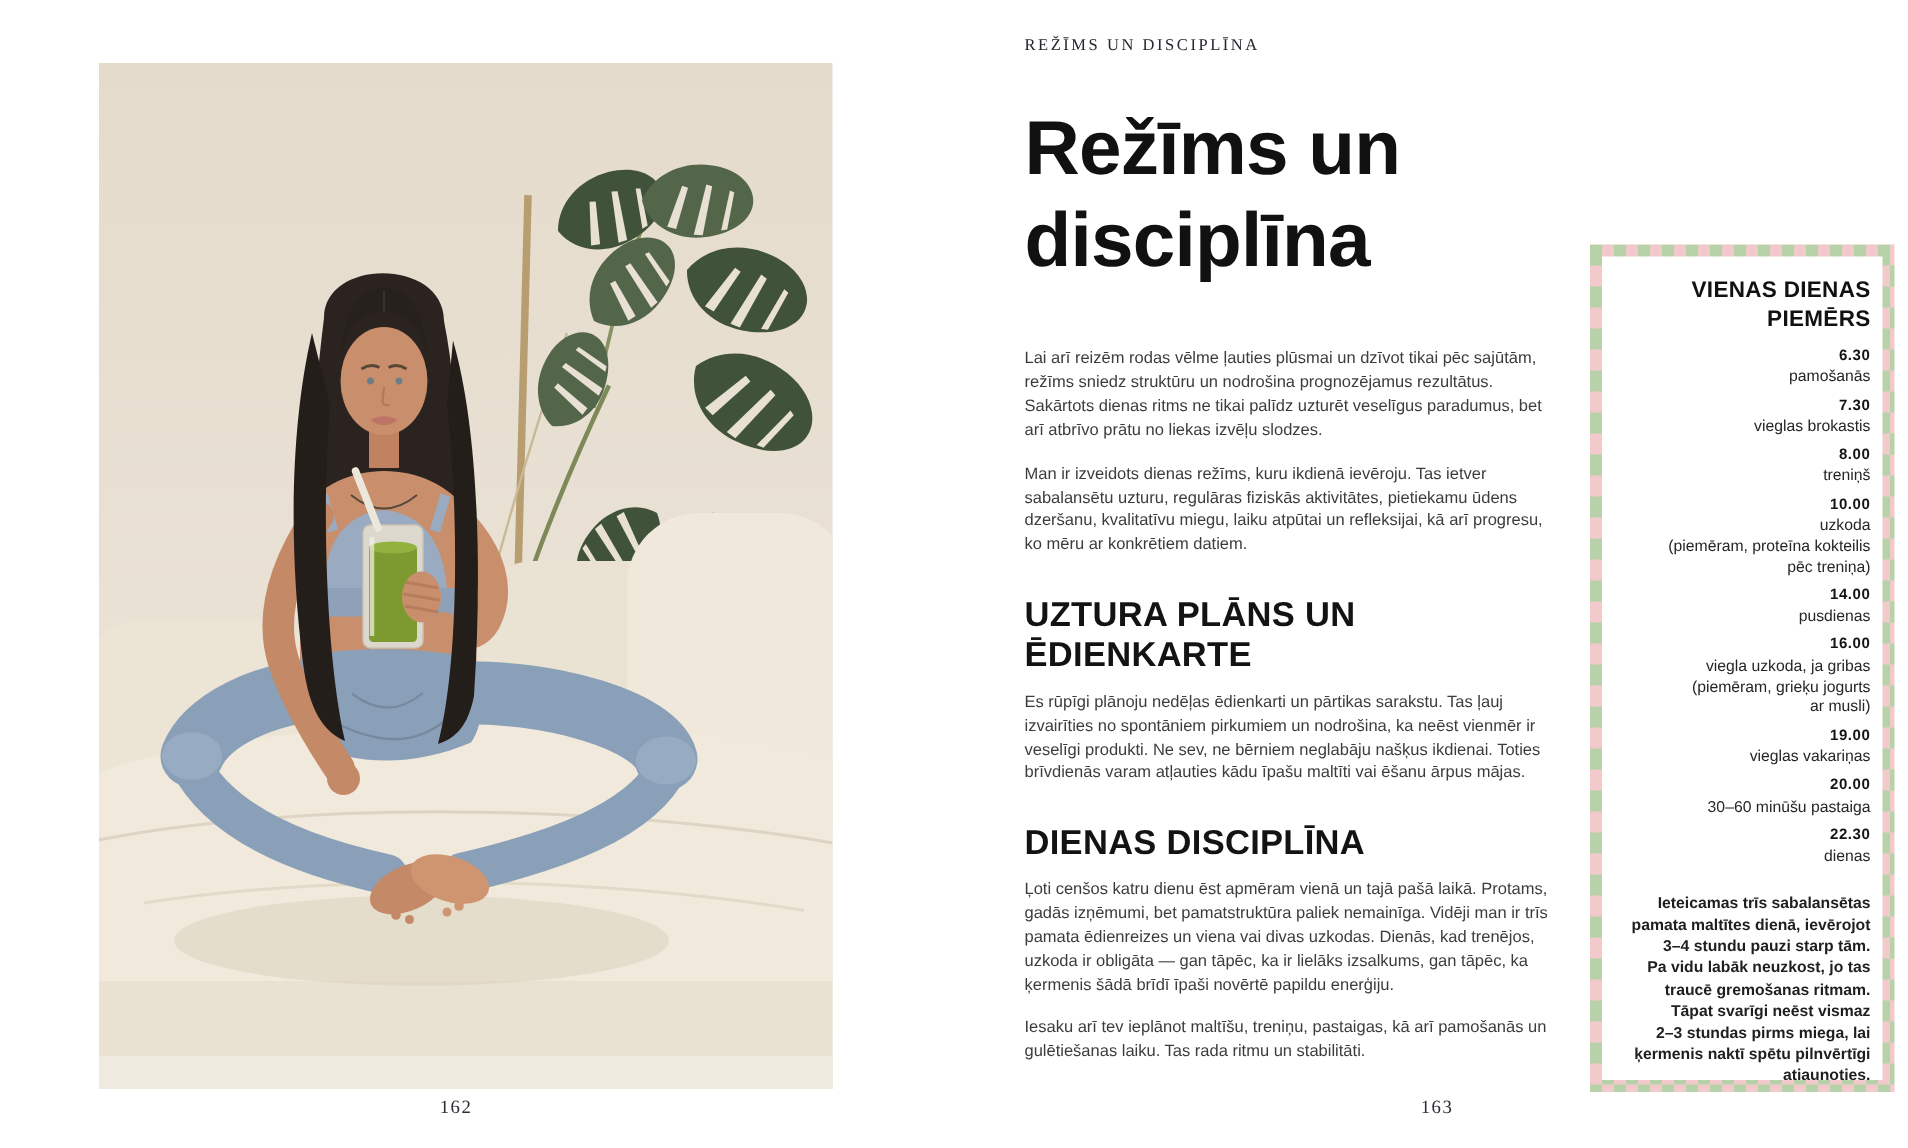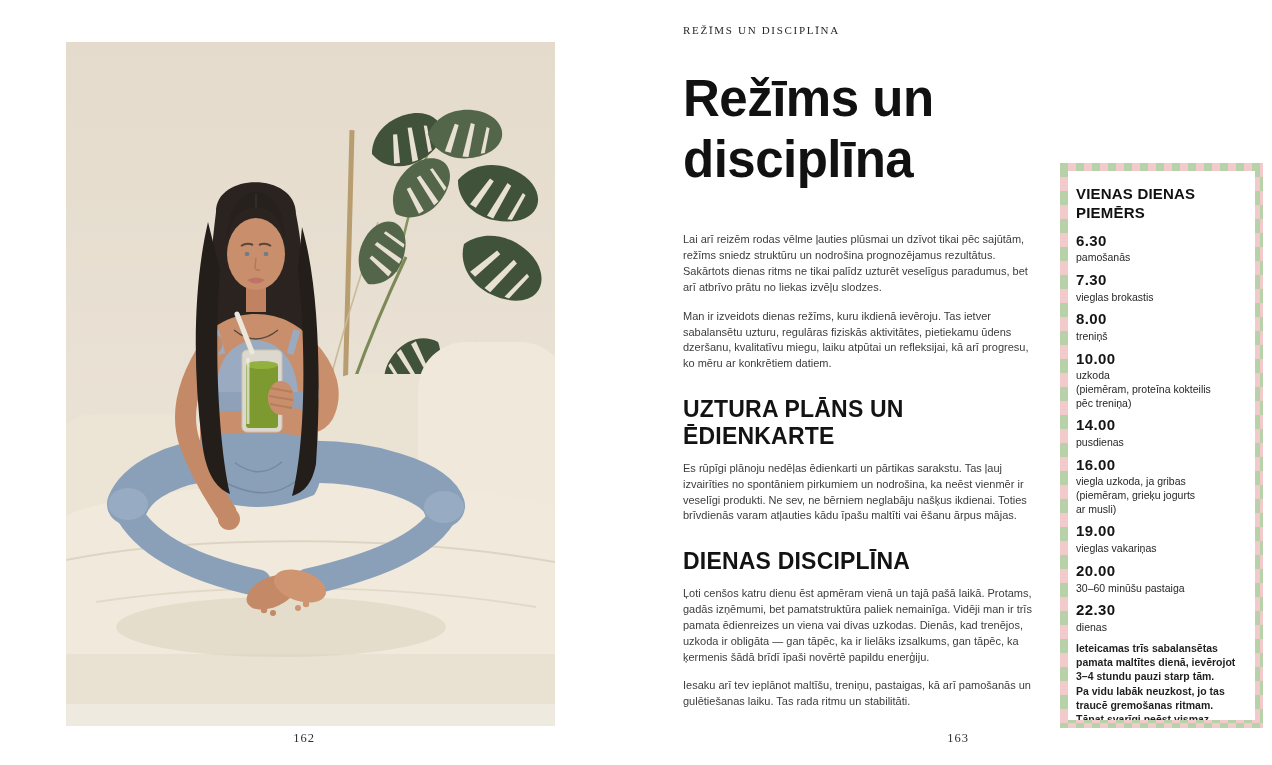"VIENAS DIENAS" .sidebar-inner { text-align: left -> right }
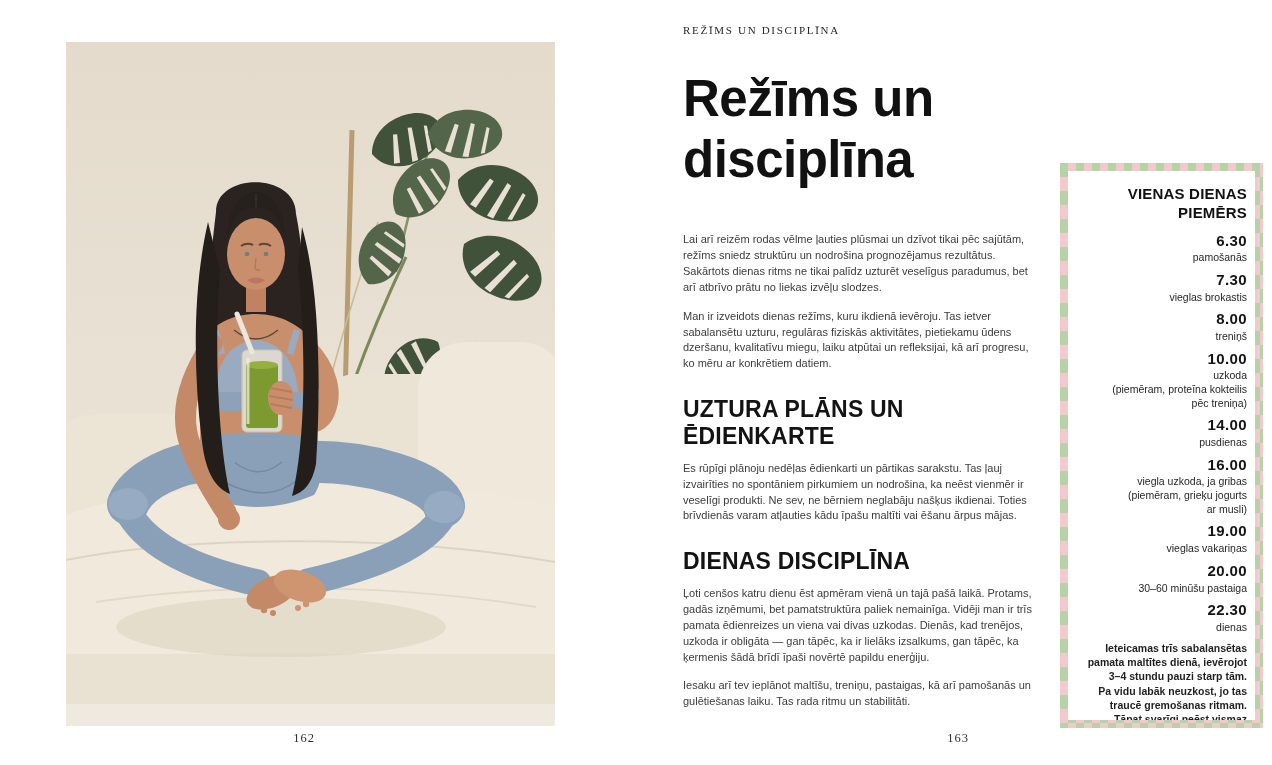"6.30" .entry .time { font-size: 15px -> 10px }
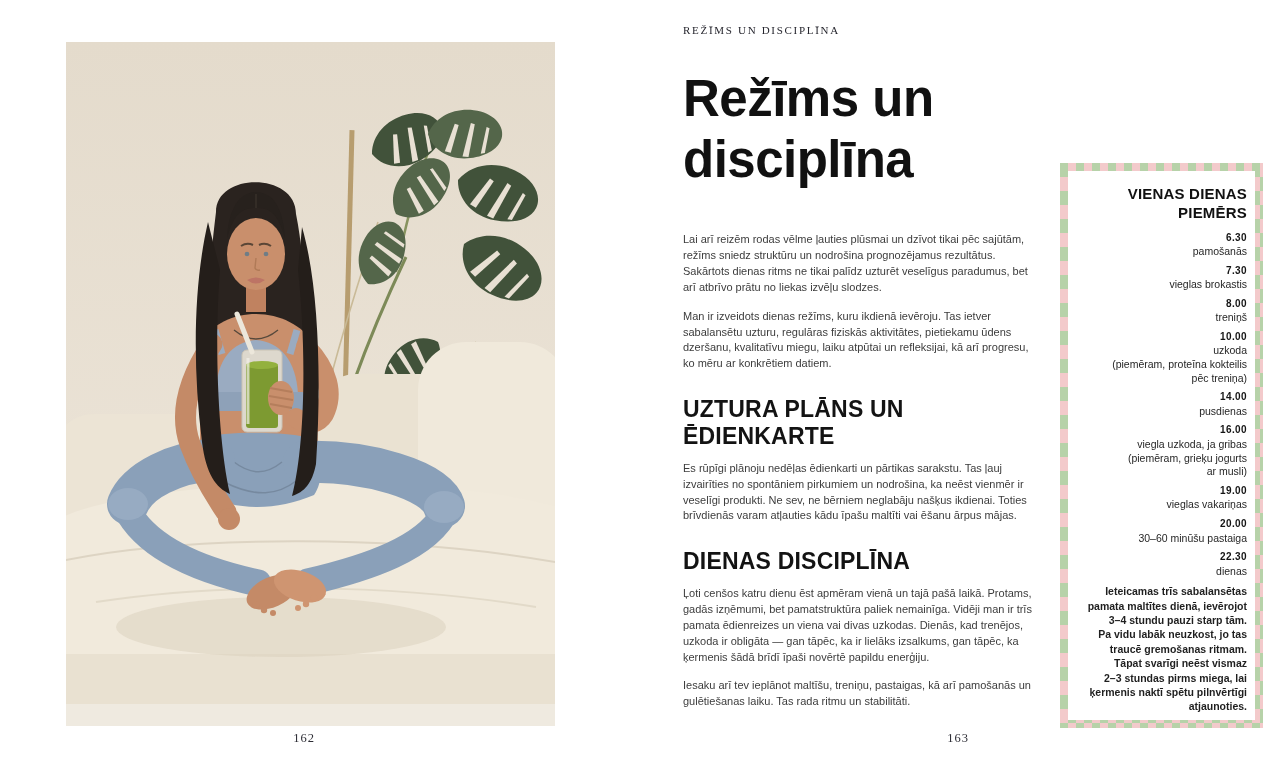"Ieteicamas trīs sabalansētas" .sidebar-note { margin-top: 6px -> 17px }
